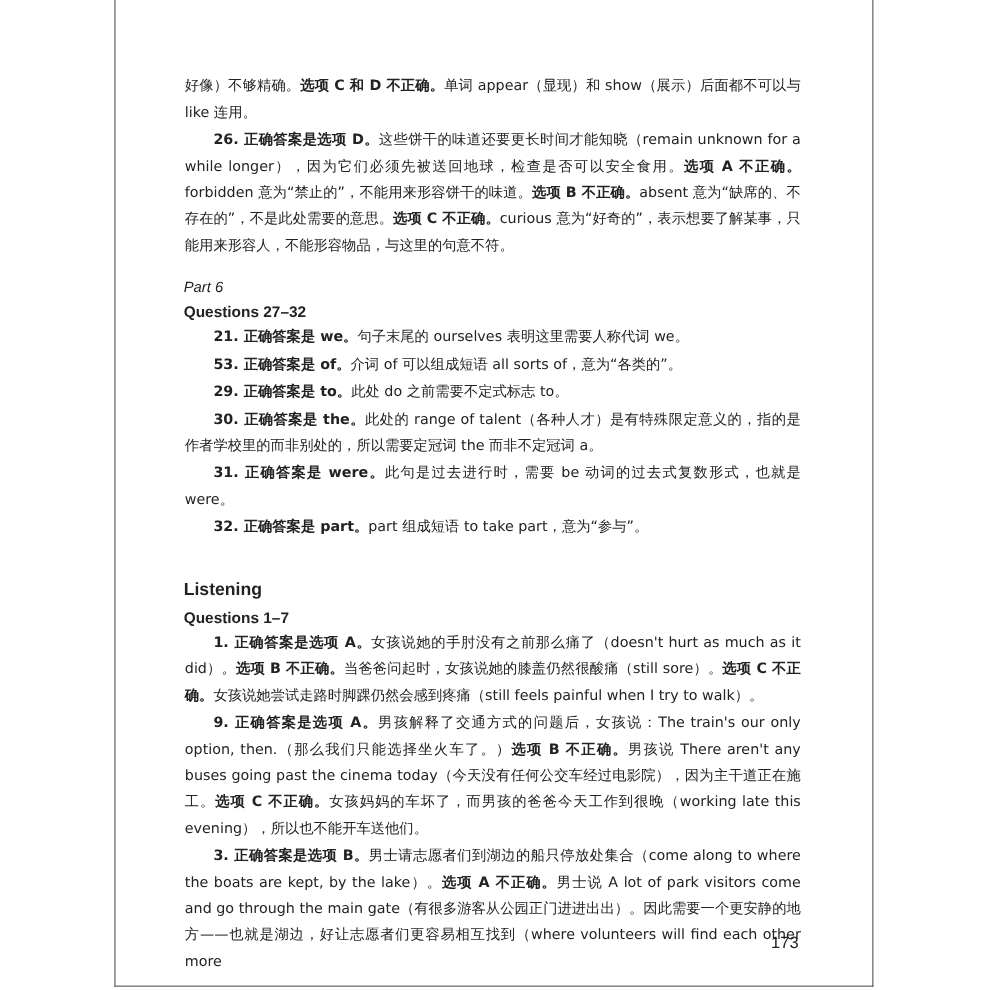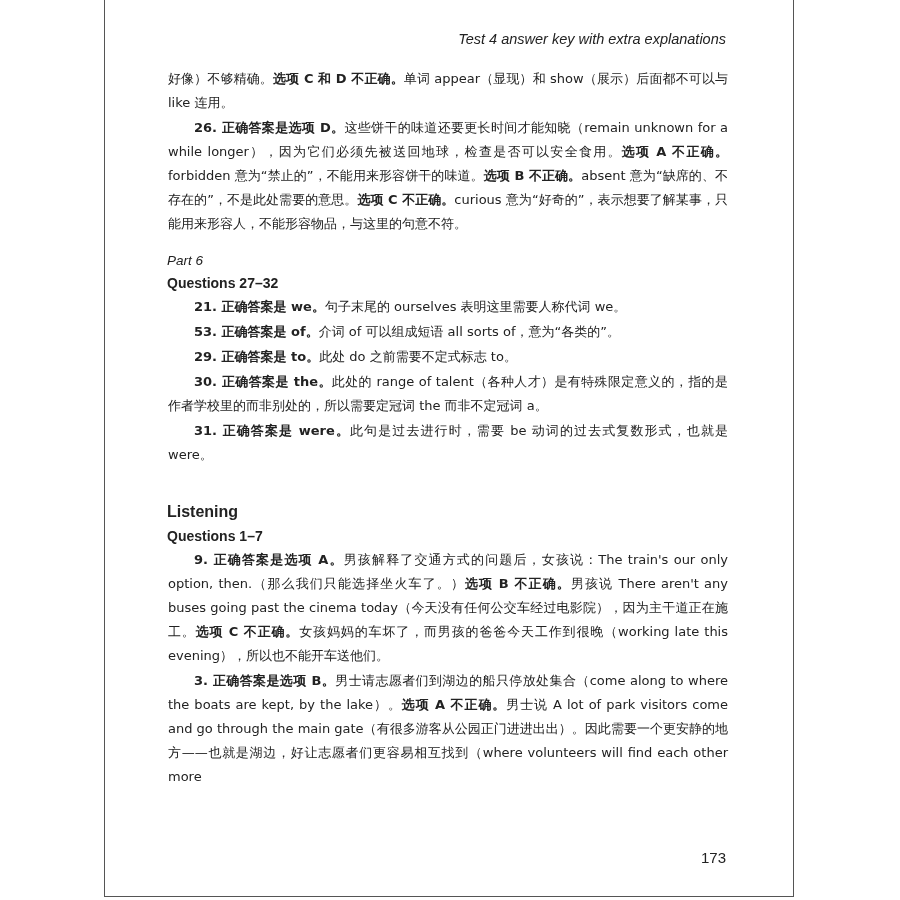"Test 4 answer key with" div.running-head { html: <div>Test 4 answer key with extra explanations</div> -> none }
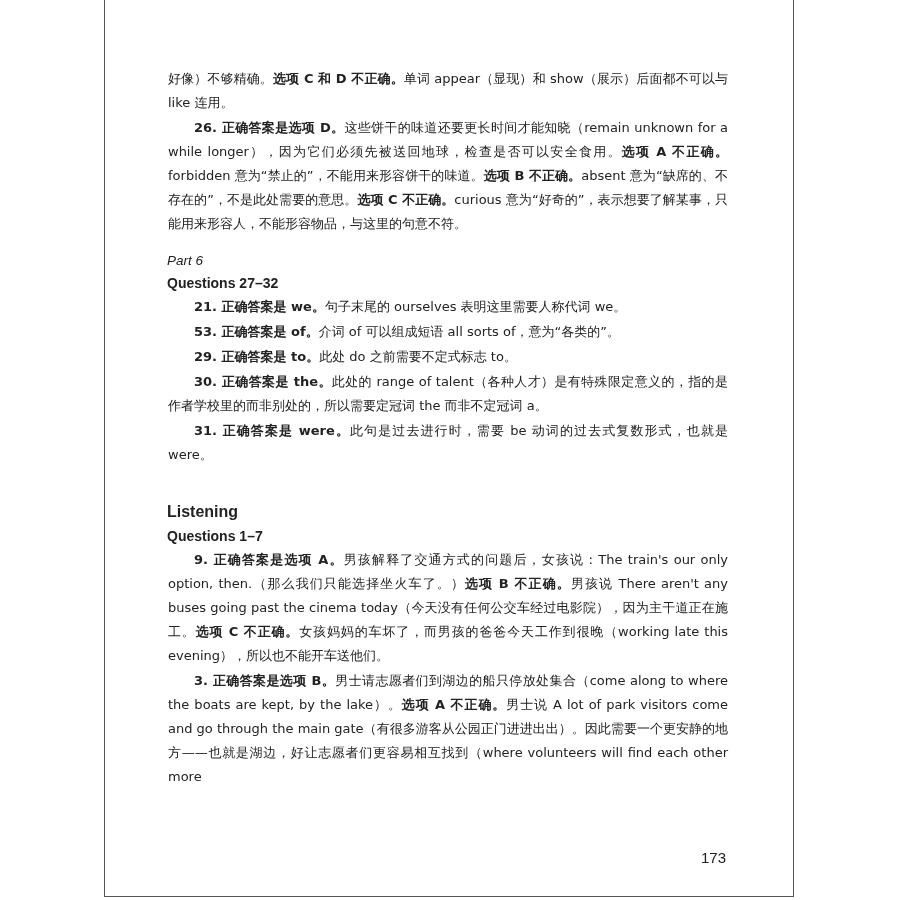"32. 正确答案是 part。part 组成短语 to" p.para { html: none -> <p><span>32. 正确答案是 part。</span><span>part 组成短语 to take part，意为“参与”。</span></p> }
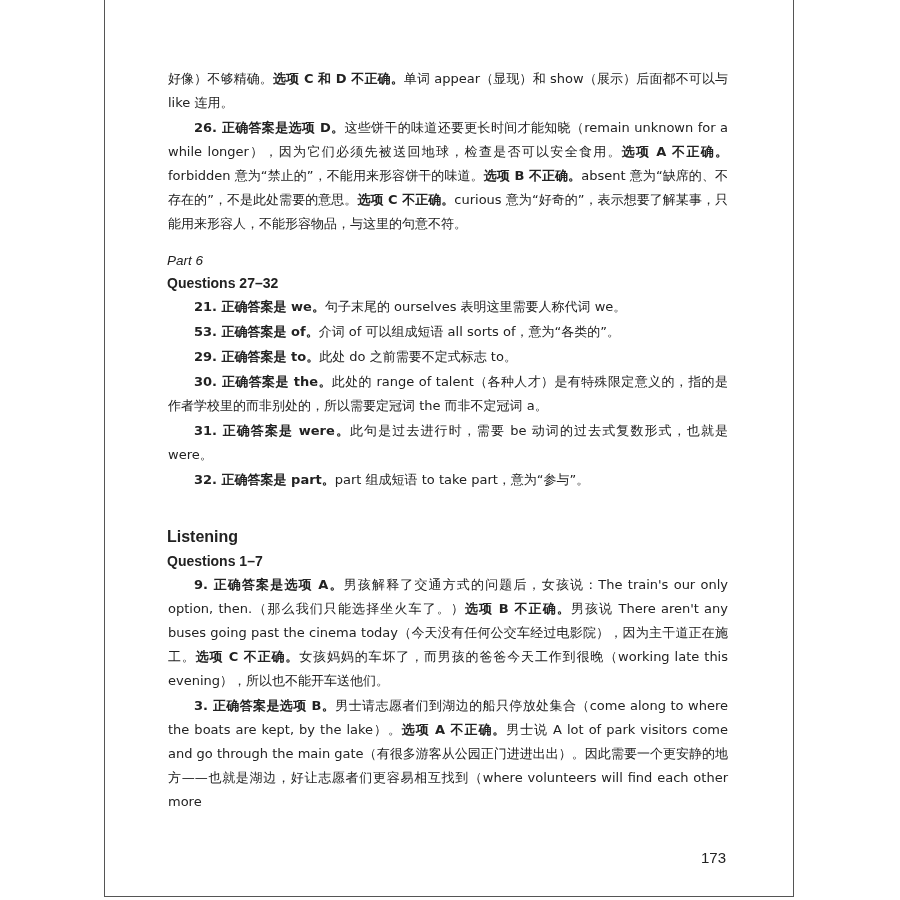"1. 正确答案是选项 A。女孩说她的手肘没有之前那么痛了（doesn't" p.para { html: none -> <p><span>1. 正确答案是选项 A。</span><span>女孩说她的手肘没有之前那么痛了（doesn't hurt as much as it did）。</span><span>选项 B 不正确。</span><span>当爸爸问起时，女孩说她的膝盖仍然很酸痛（still sore）。</span><span>选项 C 不正确。</span><span>女孩说她尝试走路时脚踝仍然会感到疼痛（still feels painful when I try to walk）。</span></p> }
